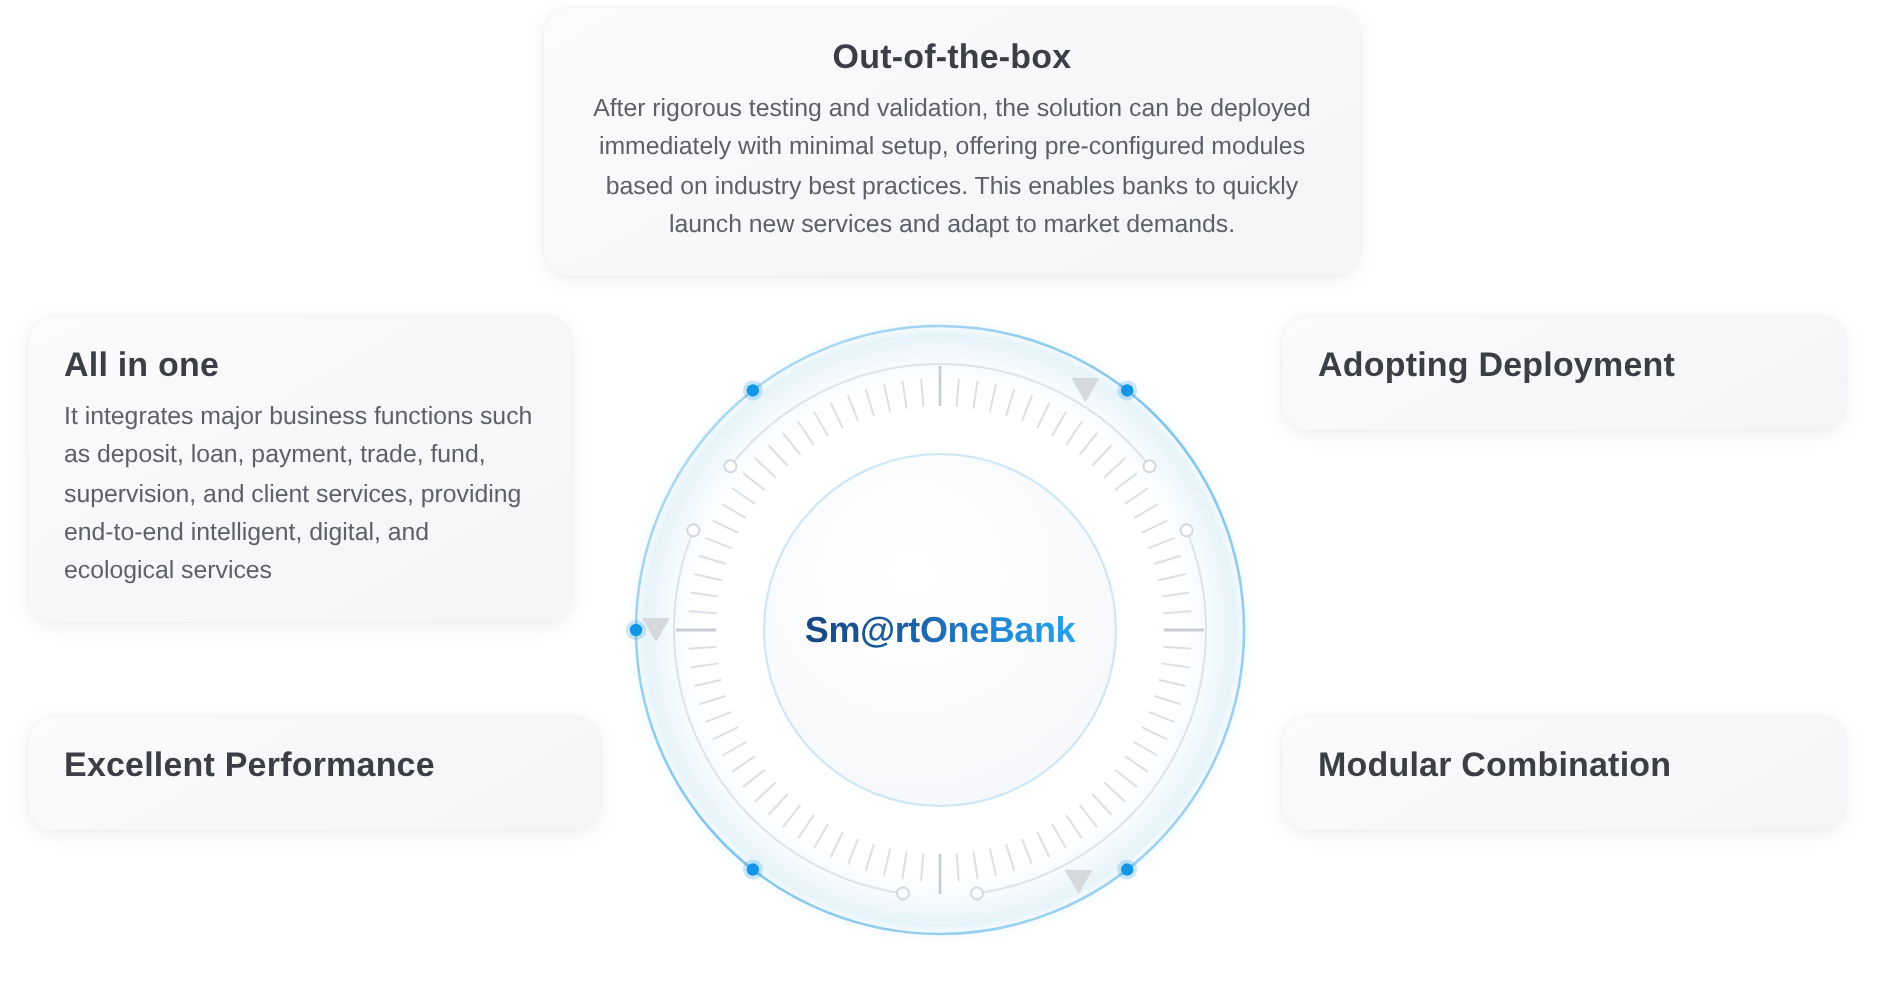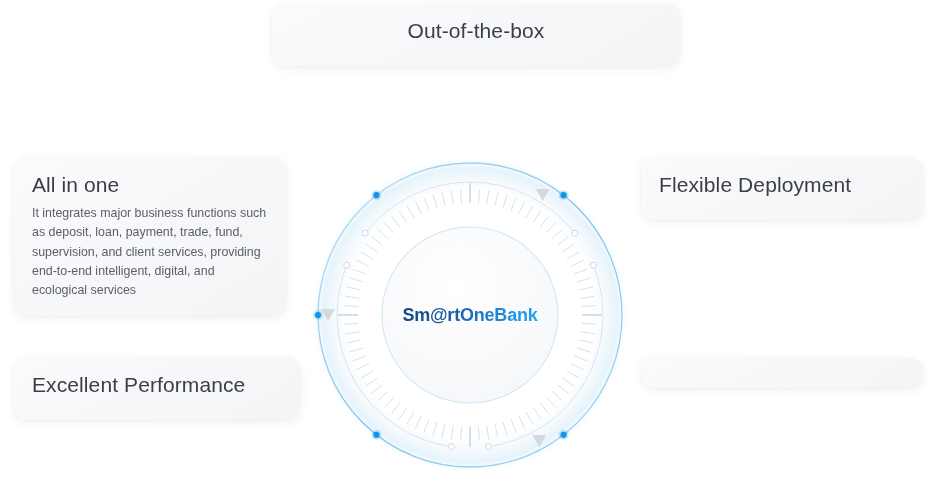"Out-of-the-box" .card-title { font-size: 21px -> 17px; font-weight: normal -> bold }
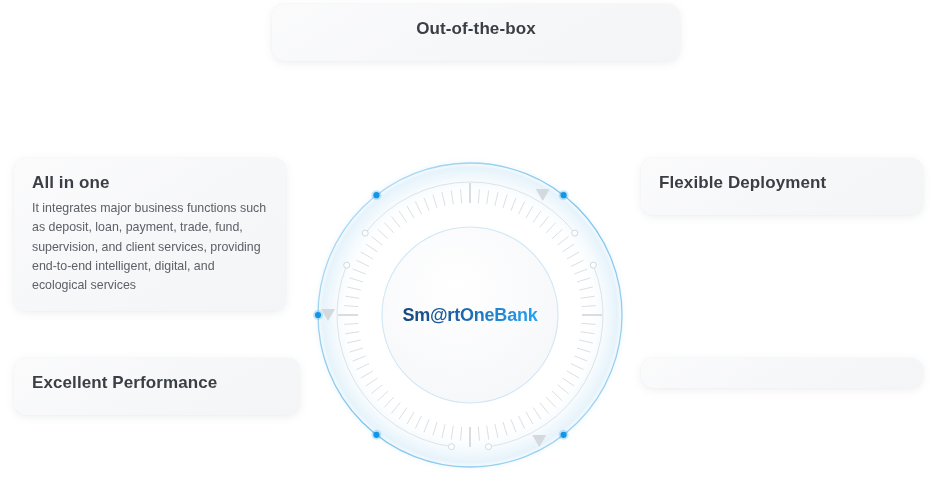"After rigorous testing and validation," div.card-body { html: none -> <div>After rigorous testing and validation, the solution can be deployed immediately with minimal setup, offering pre-configured modules based on industry best practices. This enables banks to quickly launch new services and adapt to market demands.</div> }
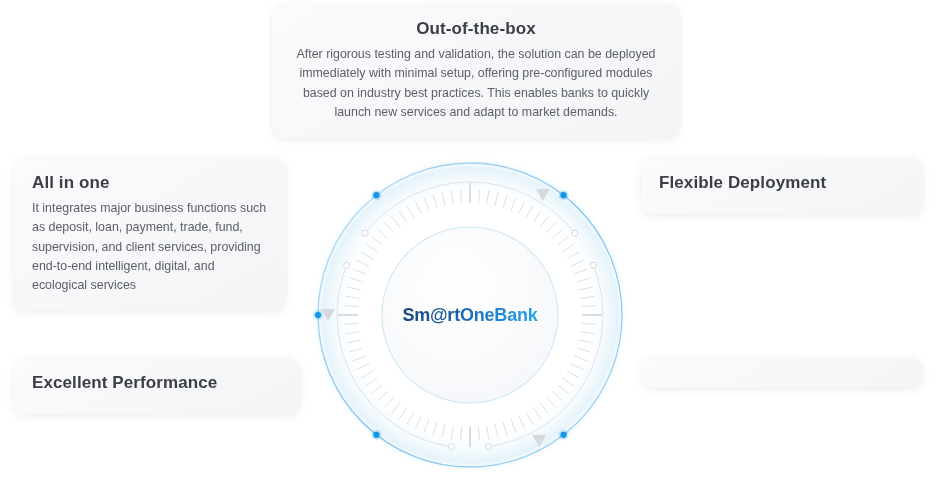"Flexible Deployment" div.card-title { text: Flexible -> Adopting }
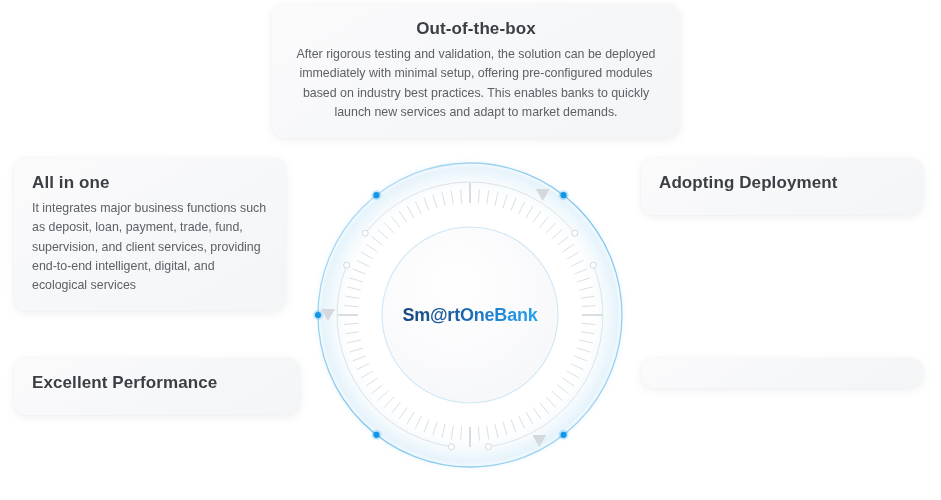"Modular Combination" div.card-title { html: none -> <div>Modular Combination</div> }
